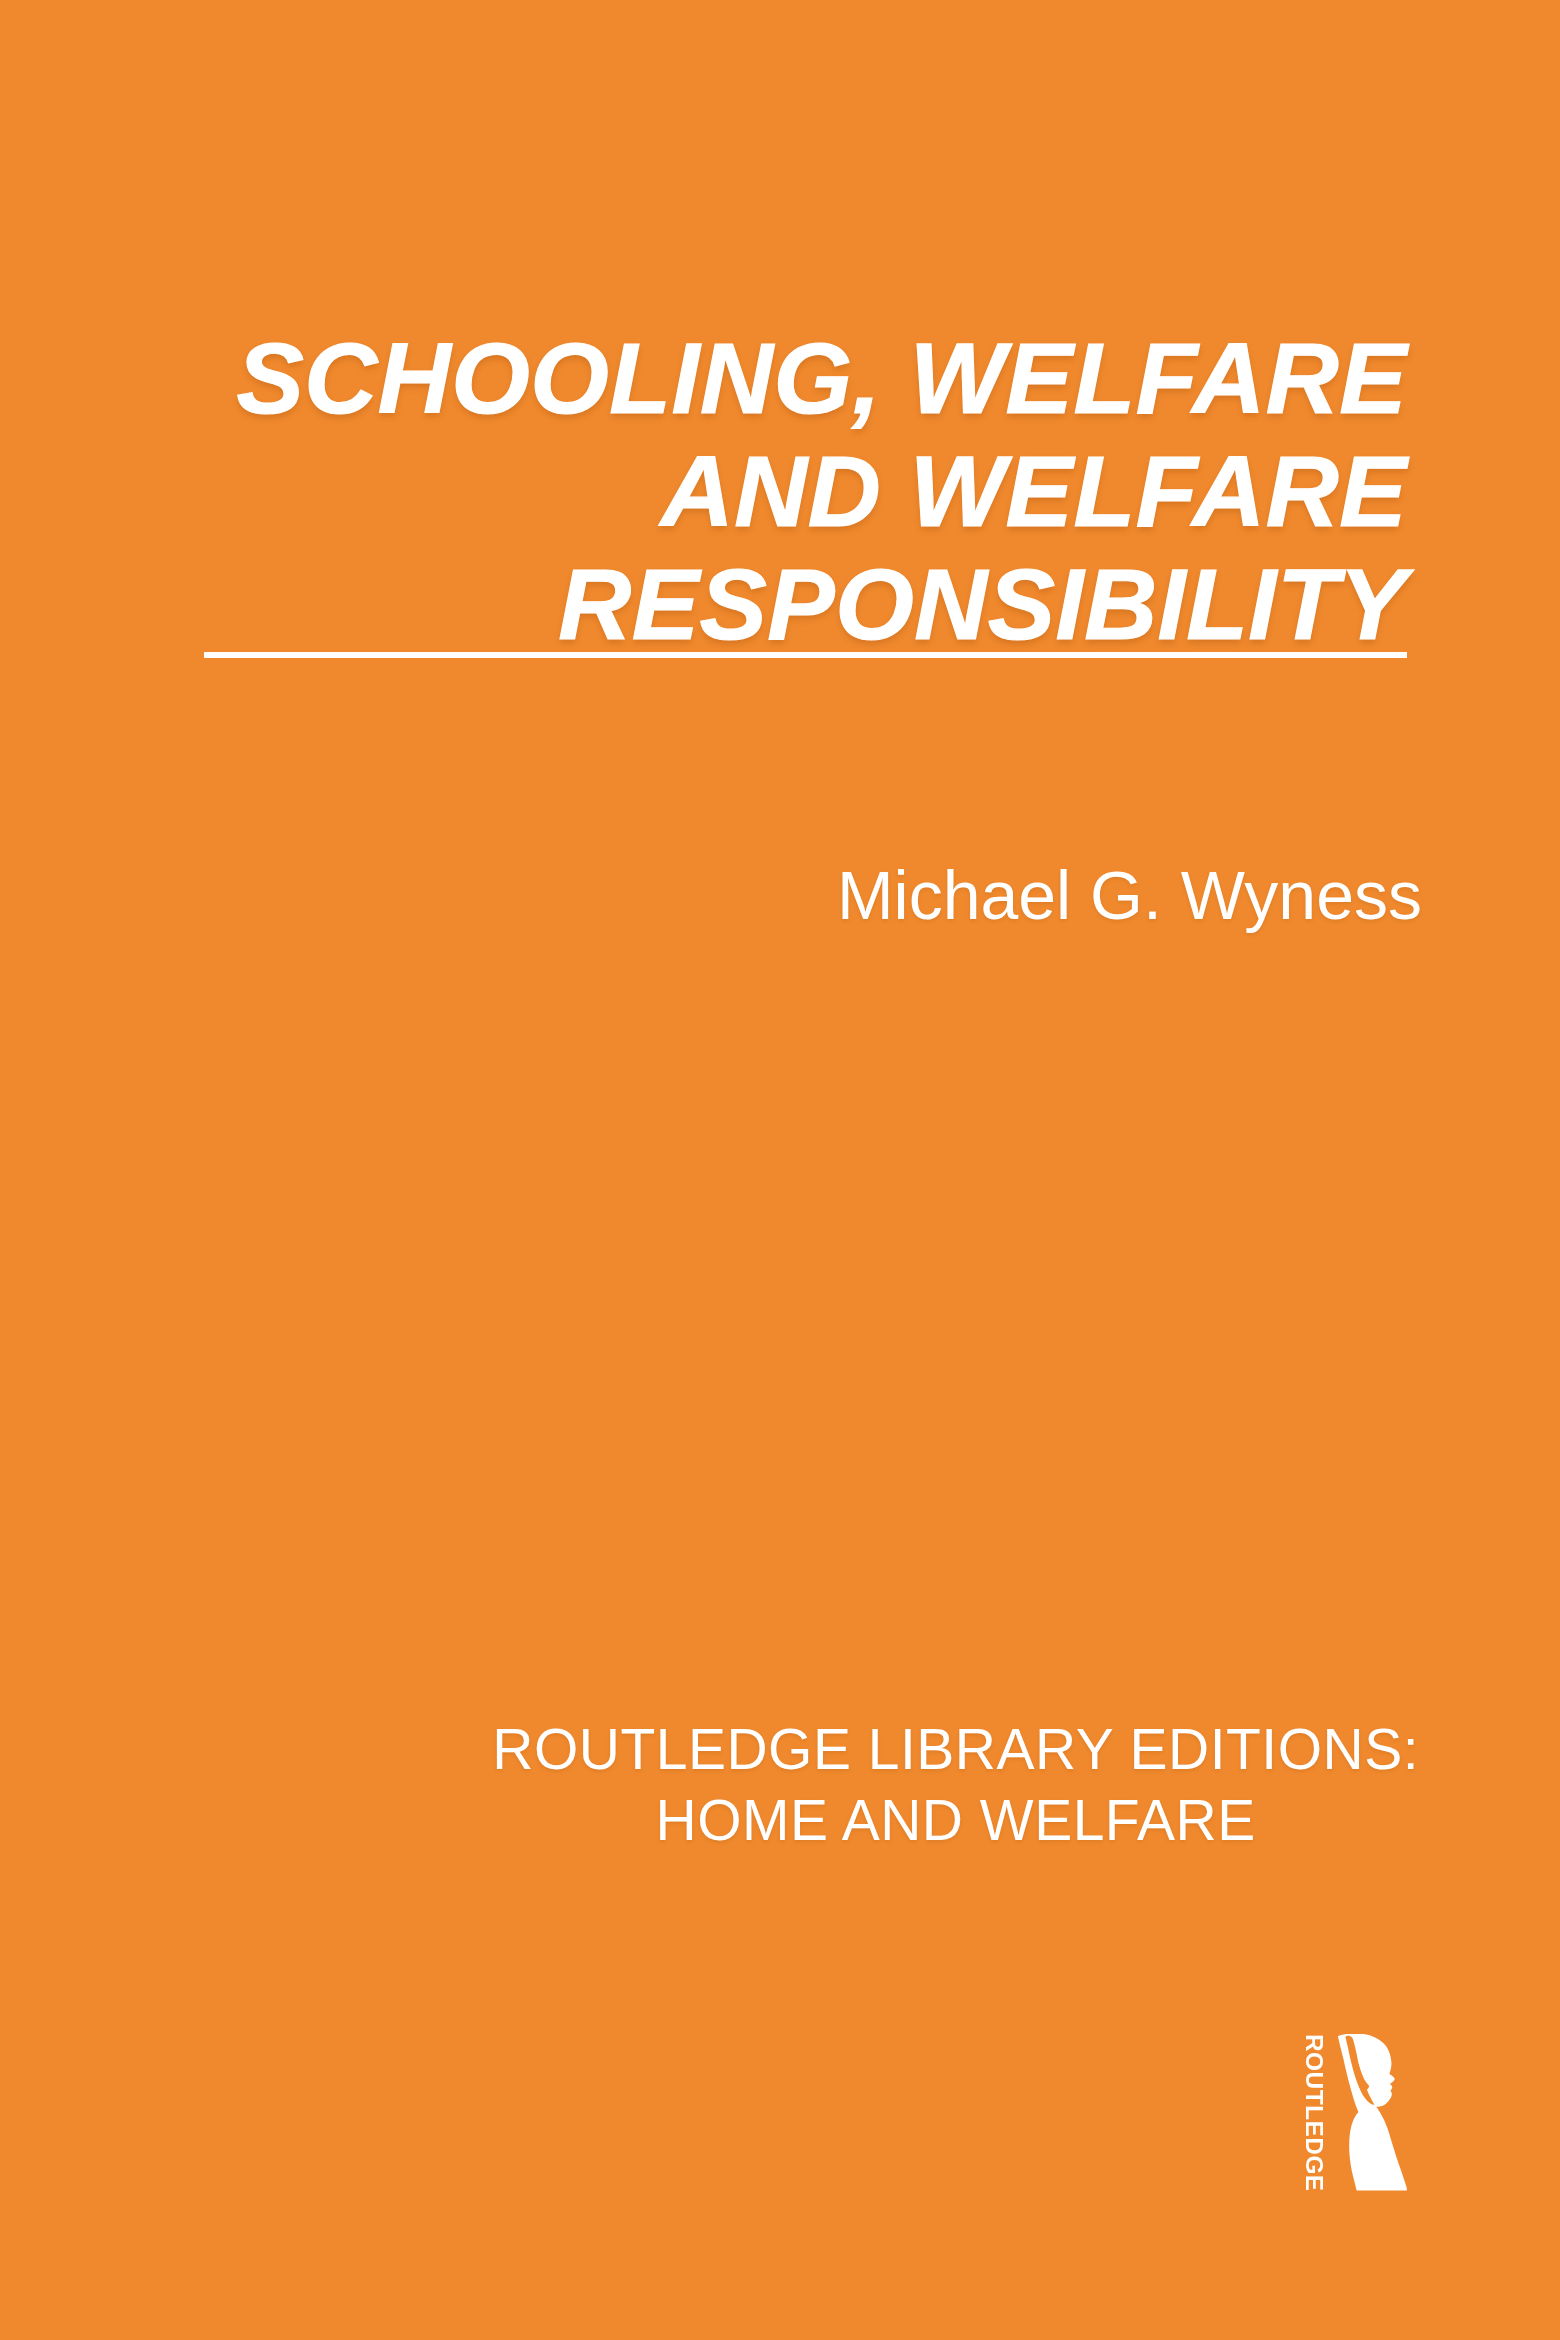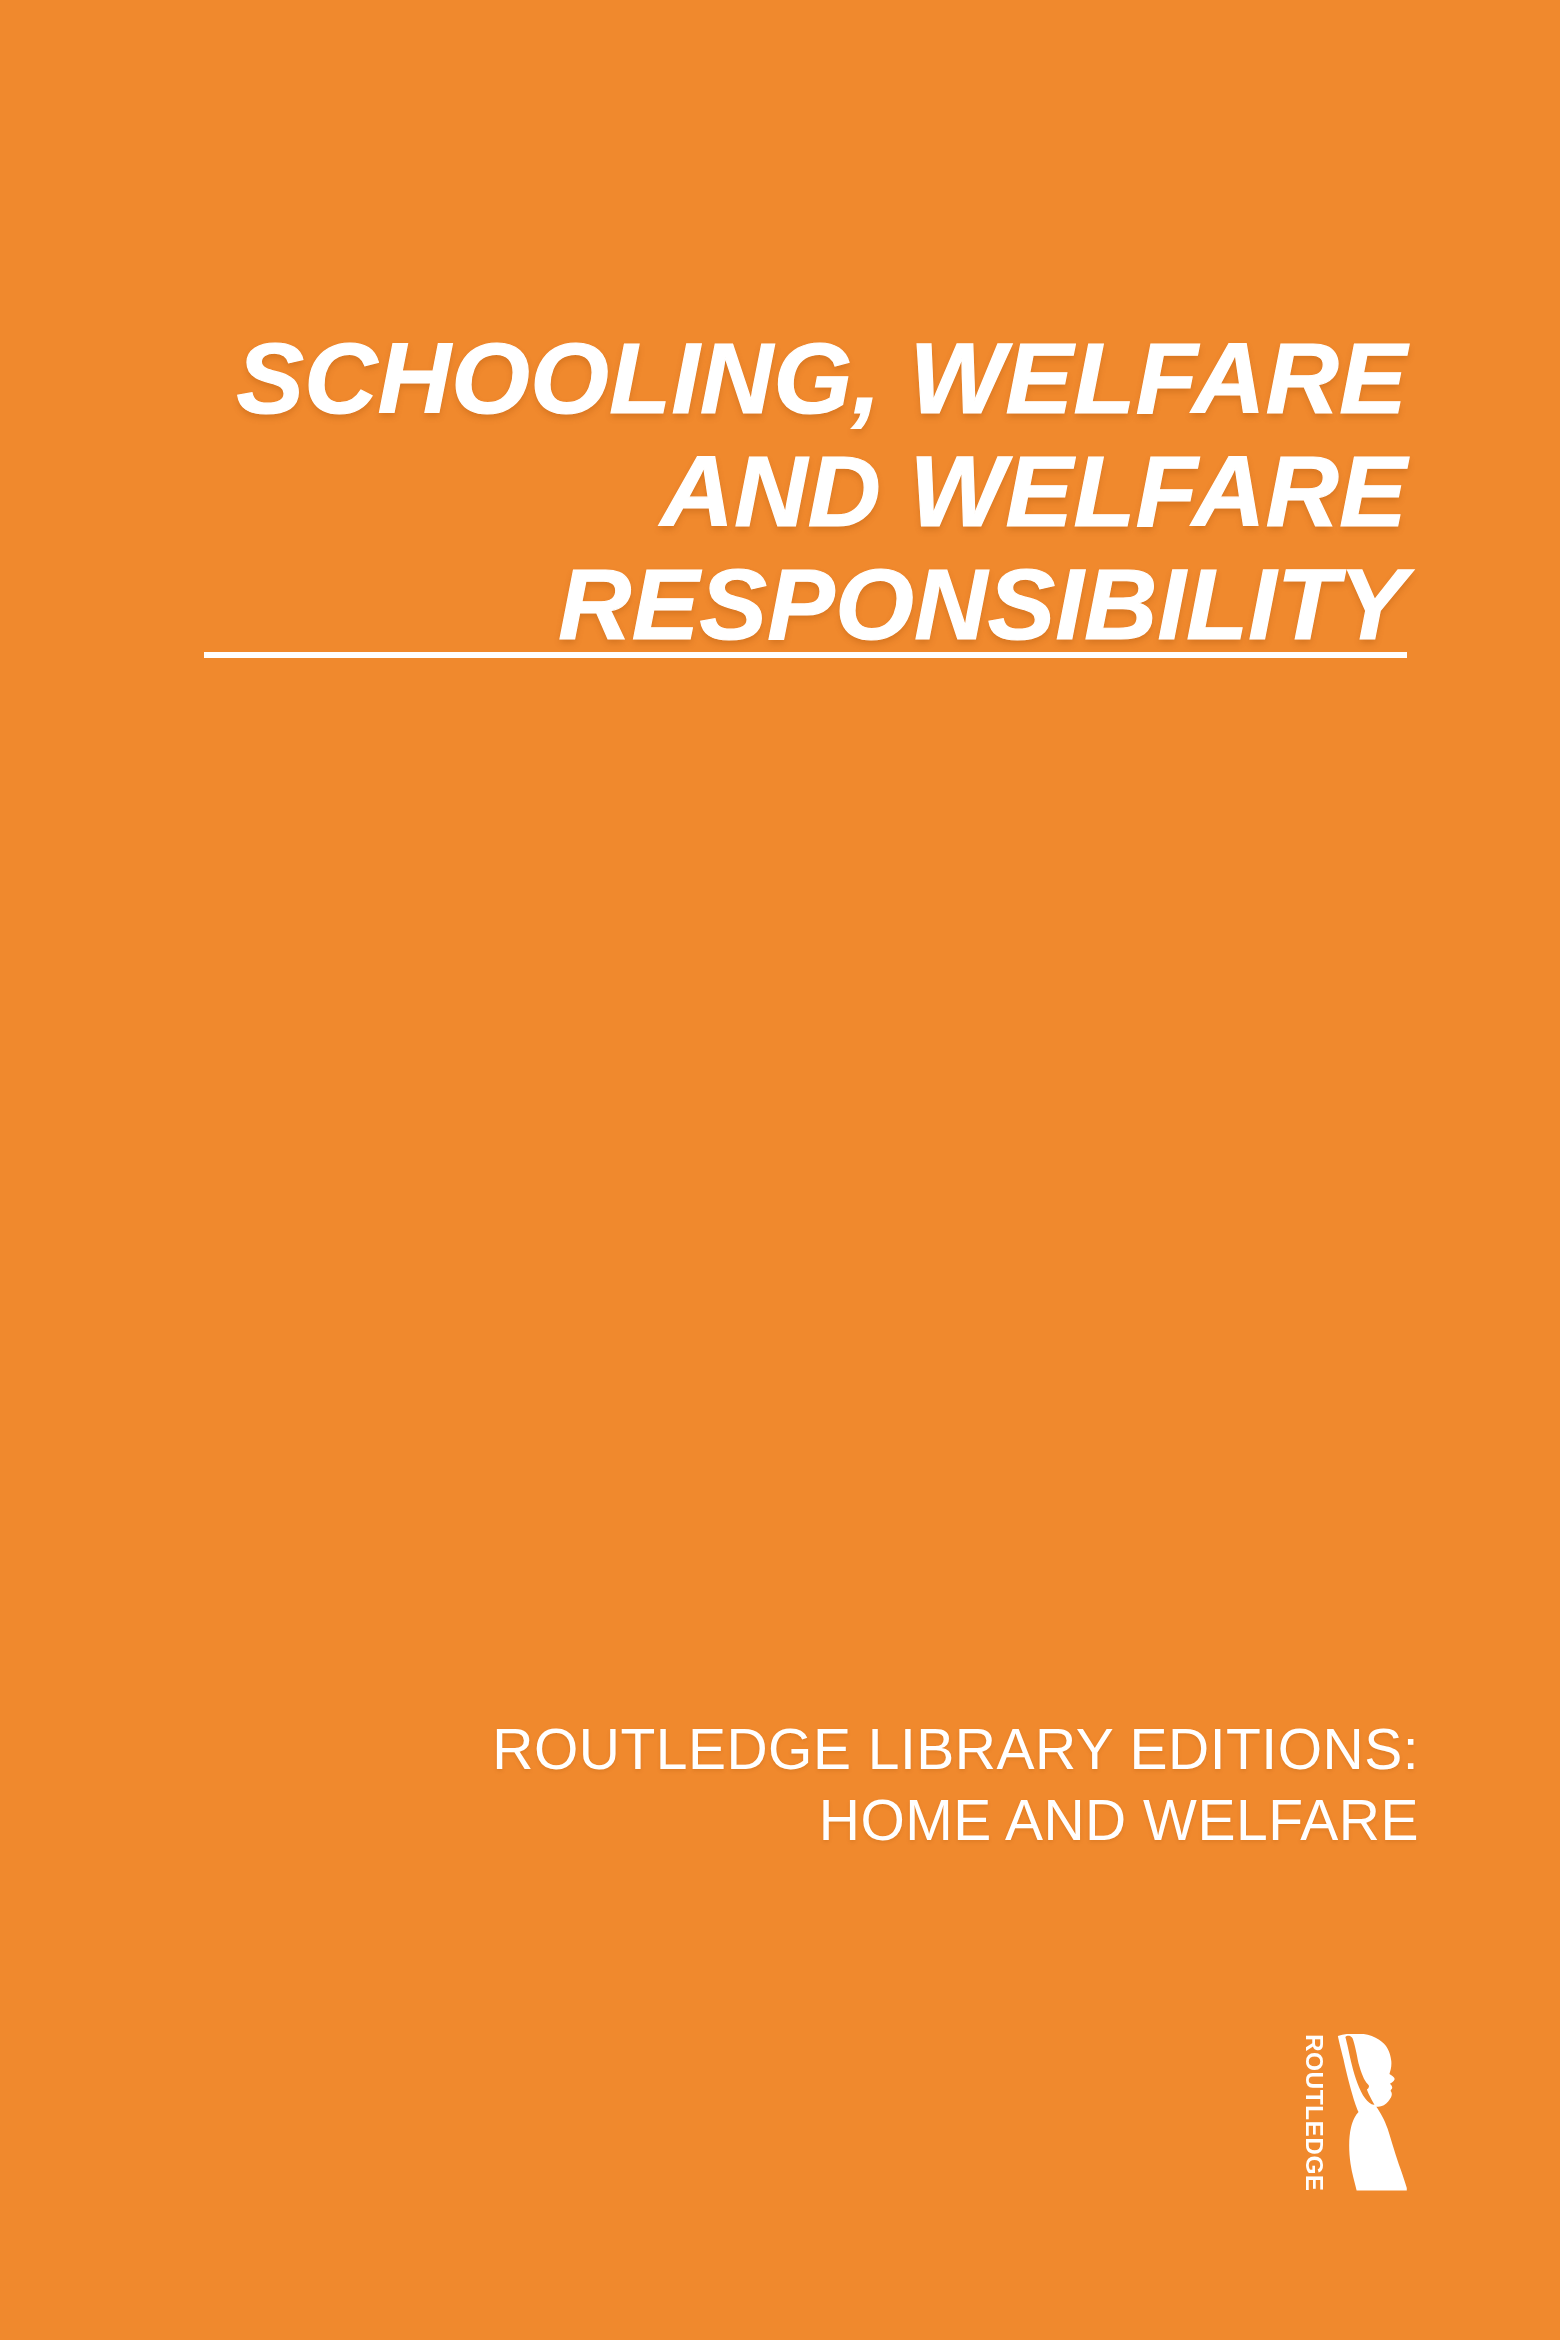"Michael G. Wyness" div.author { html: none -> <div>Michael G. Wyness</div> }
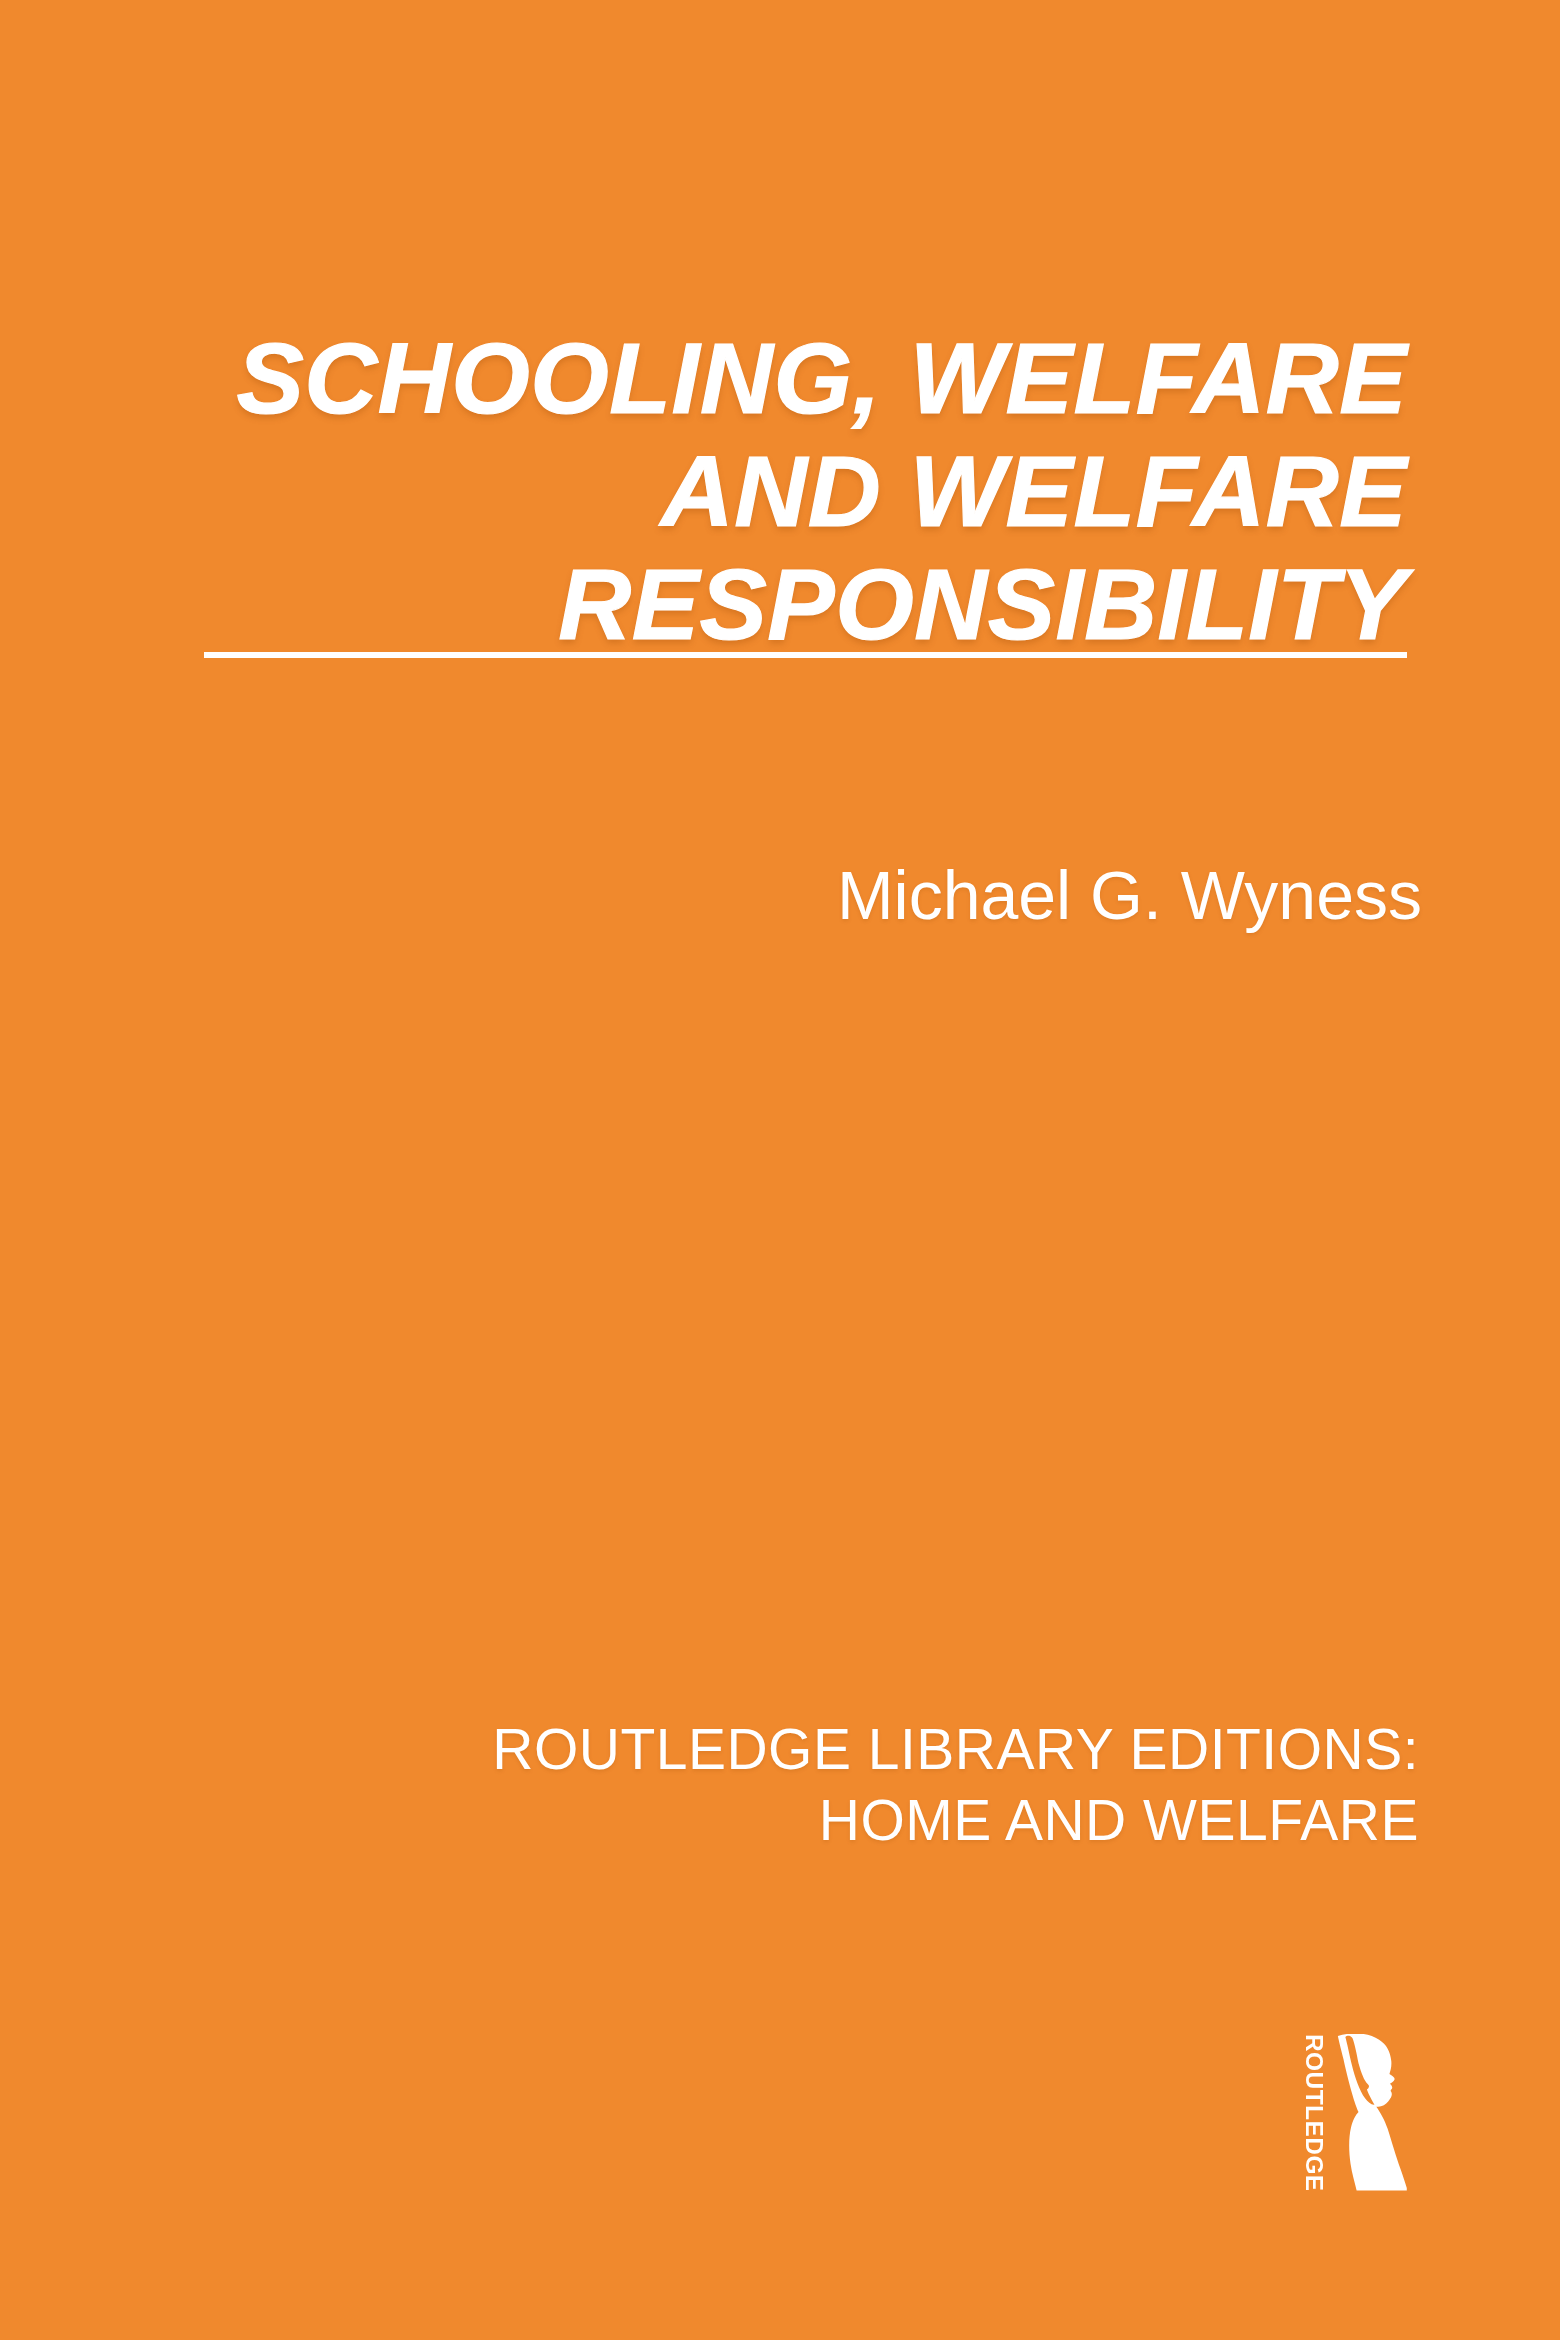"ROUTLEDGE LIBRARY EDITIONS:" .series { text-align: right -> center }
